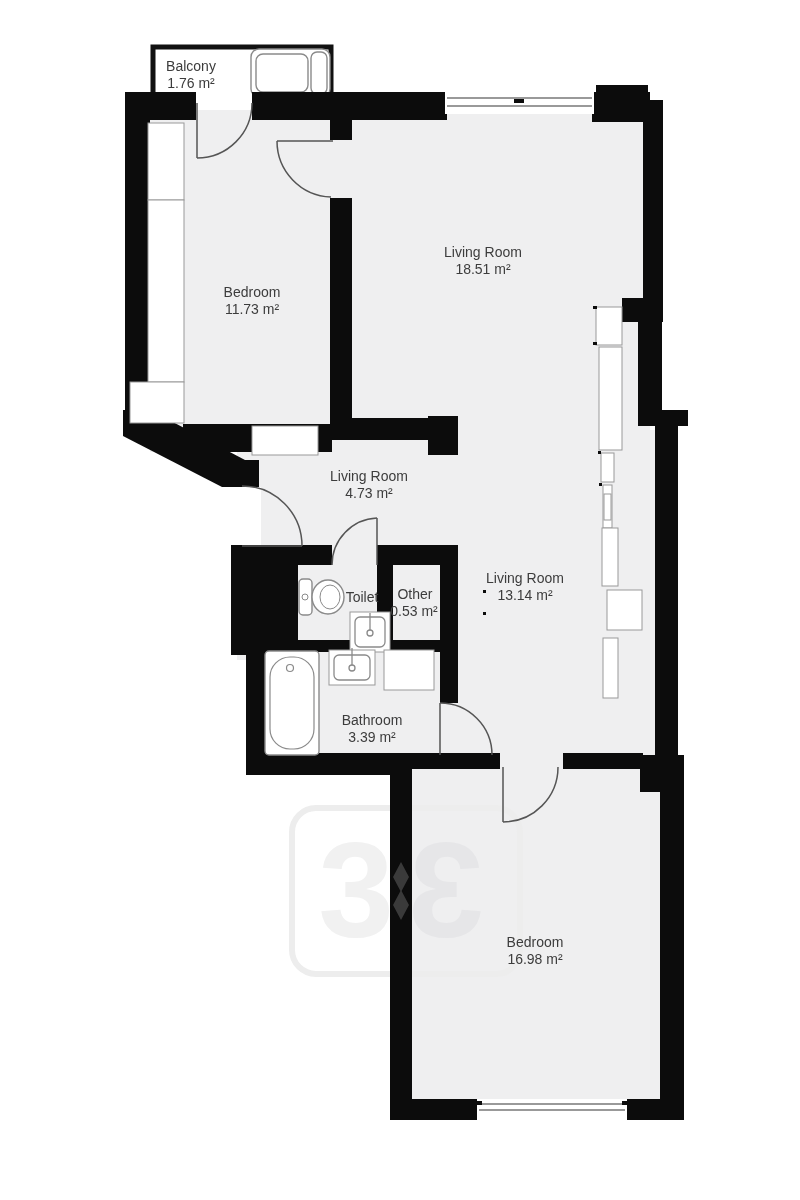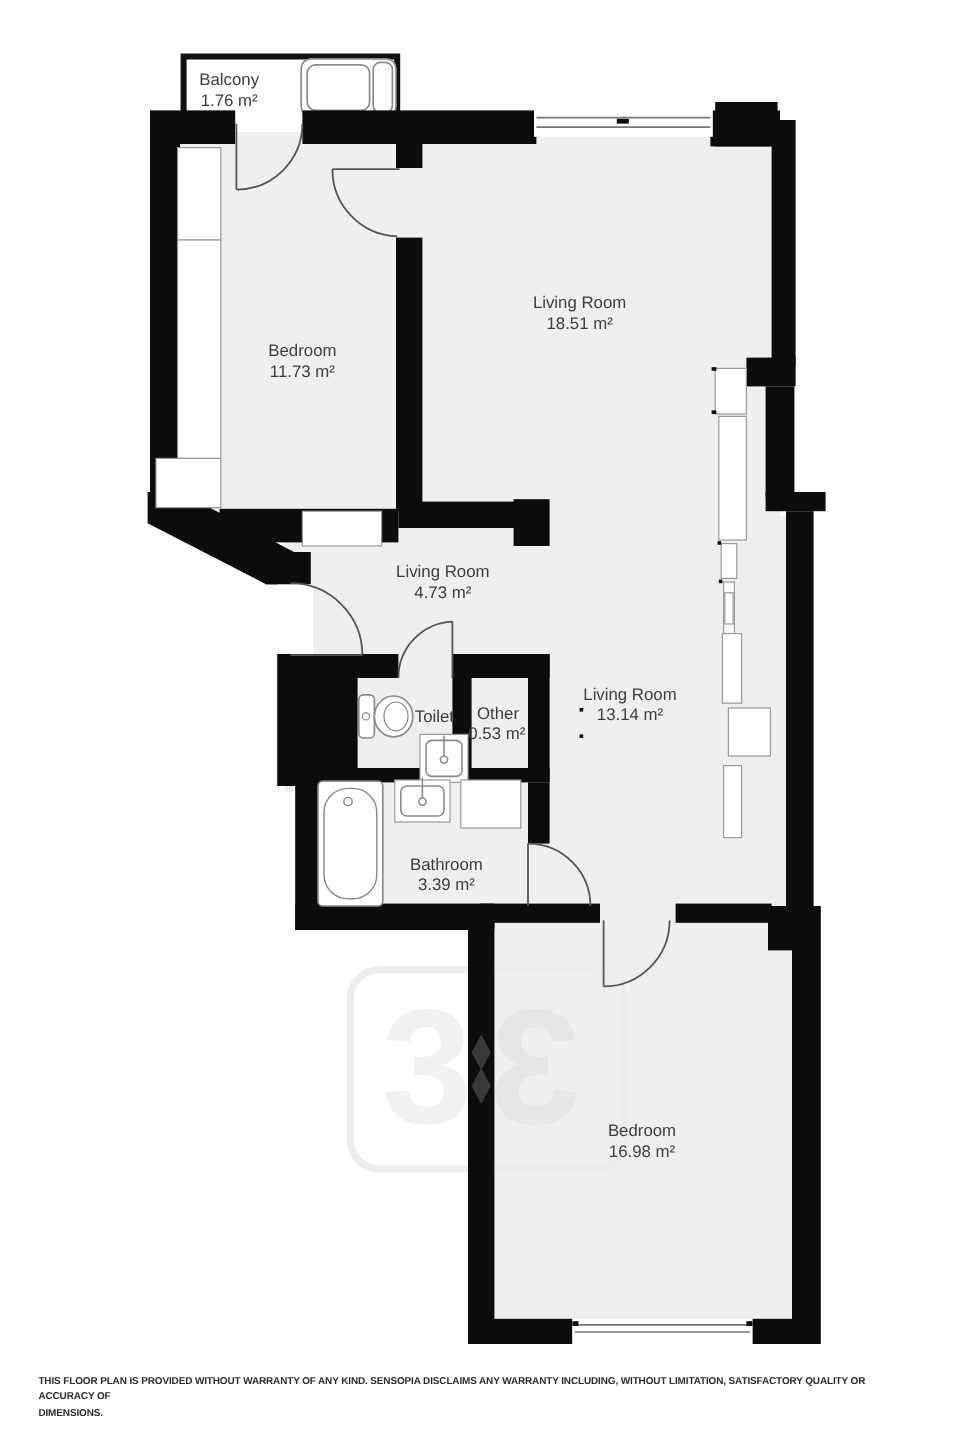"THIS FLOOR PLAN IS PROVIDED" div.disclaimer { html: <div> <span>THIS FLOOR PLAN IS PROVIDED WITHOUT WARRANTY OF ANY KIND. SENSOPIA DISCLAIMS ANY WARRANTY INCLUDING, WITHOUT LIMITATION, SATISFACTORY QUALITY OR ACCURACY OF</span> <br> <span>DIMENSIONS.</span> </div> -> none }
